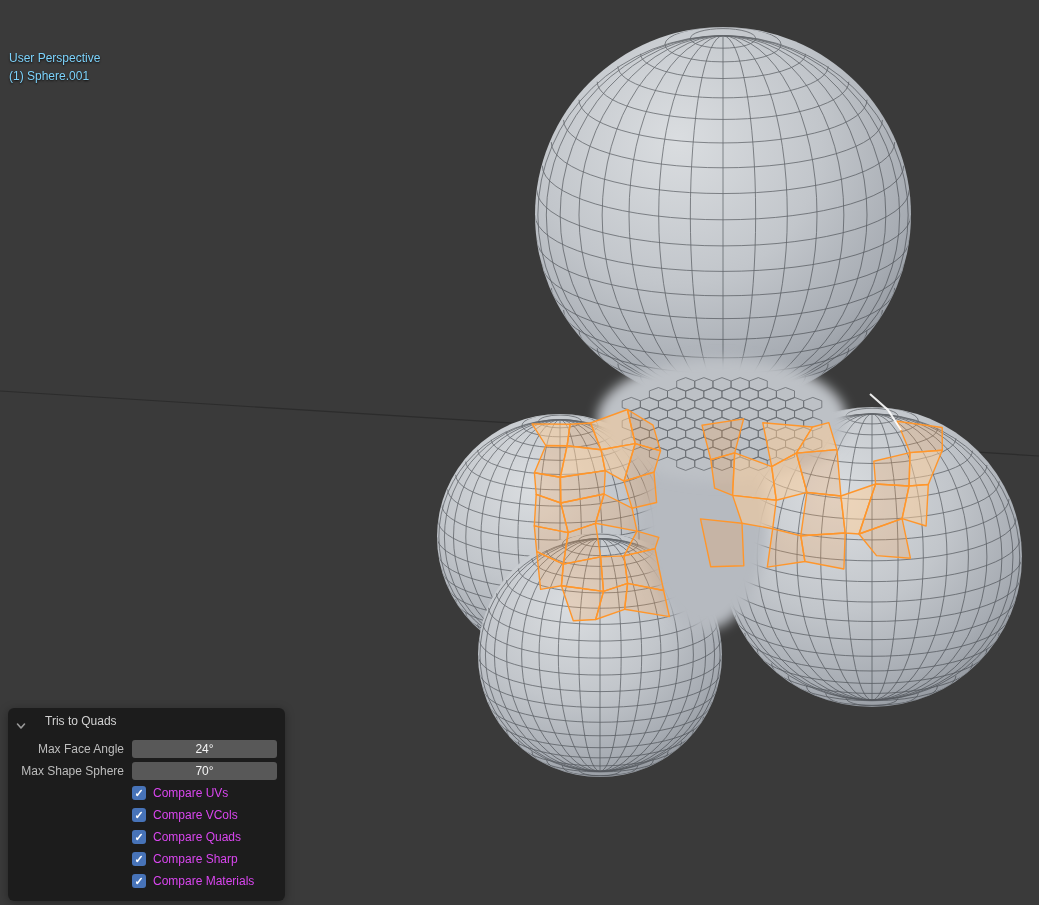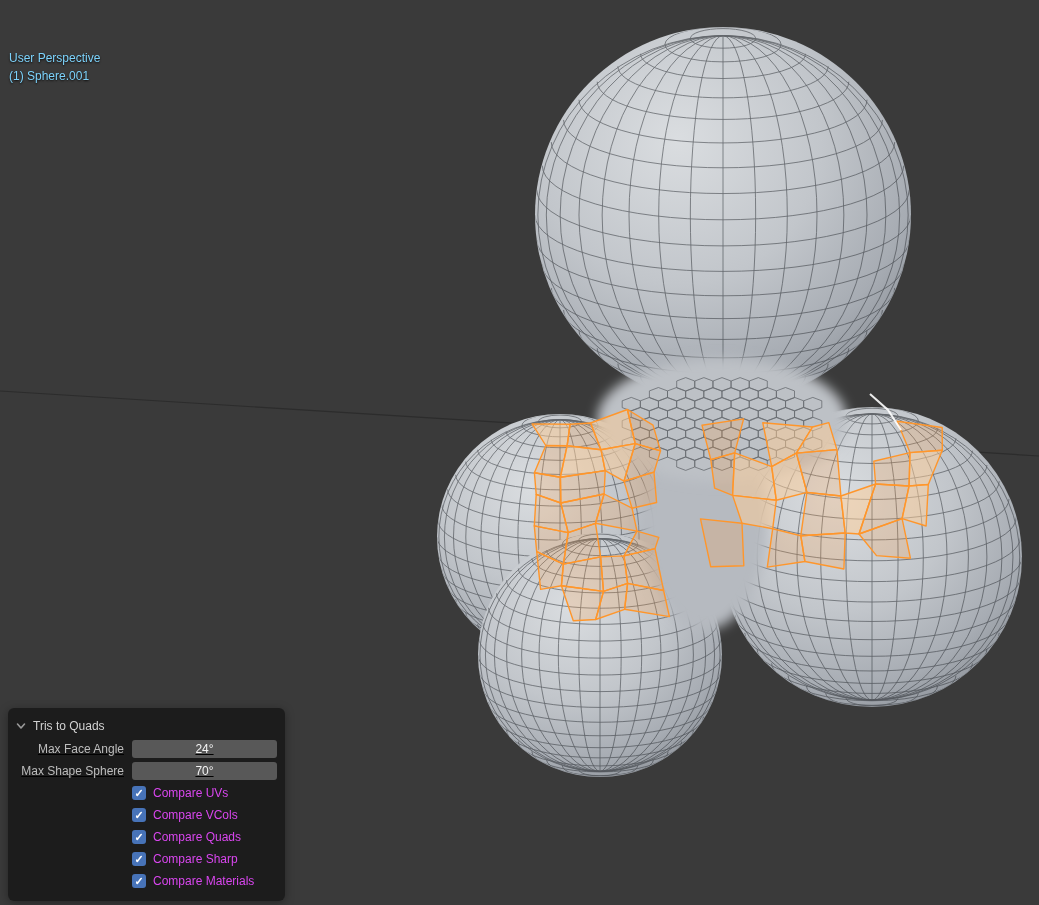"Tris to Quads" .panel-header { align-items: center -> none; gap: 7px -> 19px }
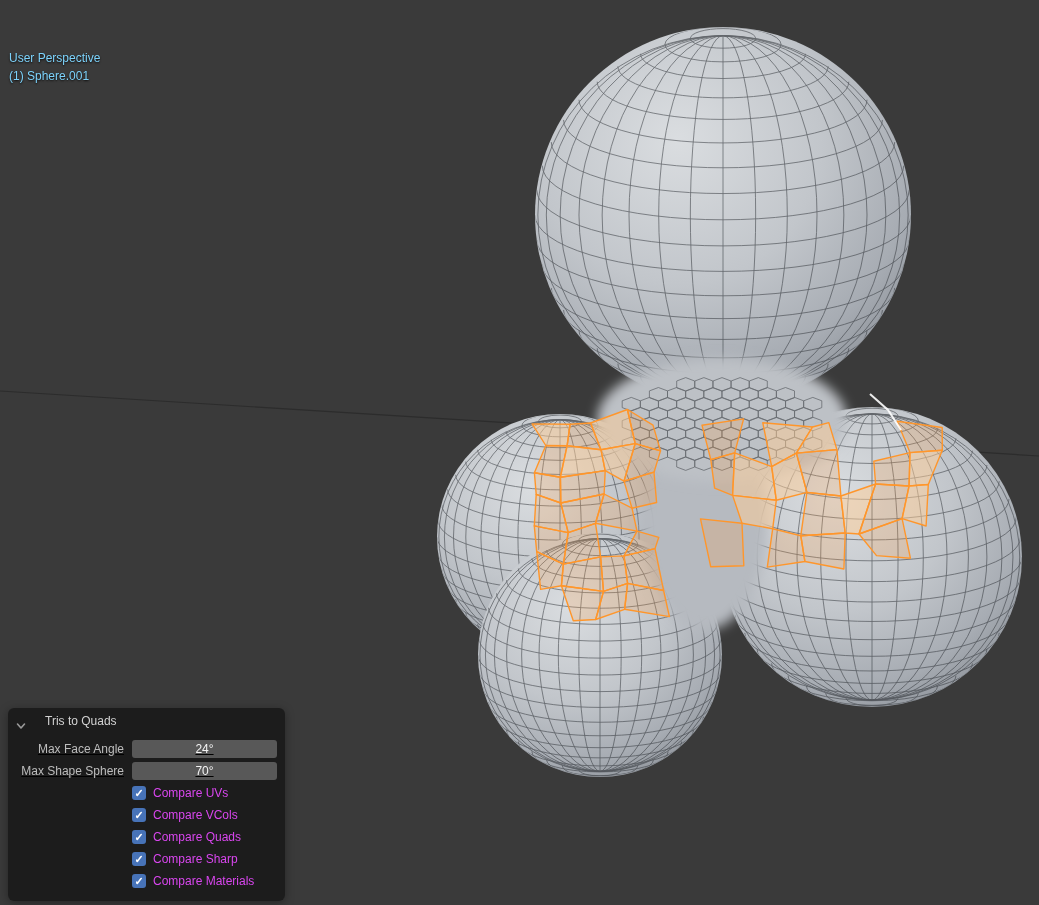"Max Face Angle" .prop-row { text-decoration: underline -> none }
